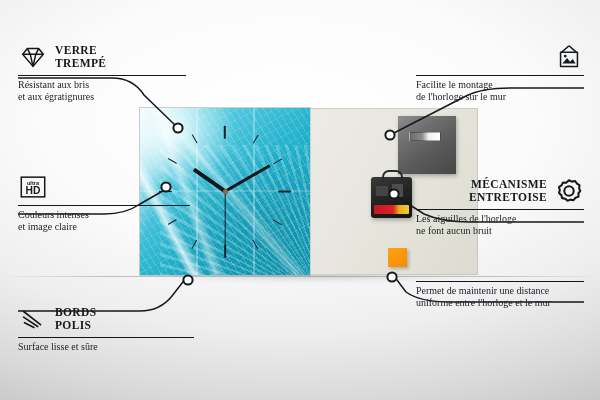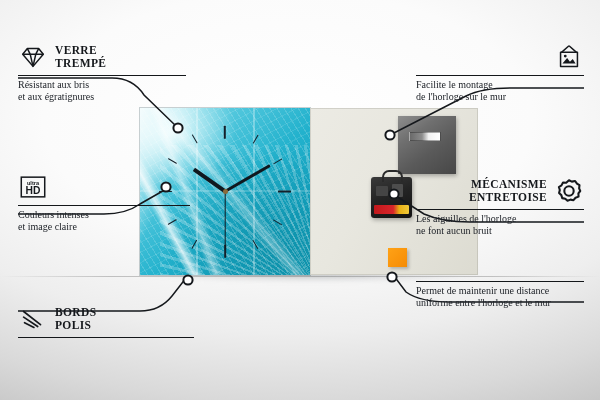"Surface lisse et sûre" div.sub { html: none -> <div>Surface lisse et sûre</div> }
